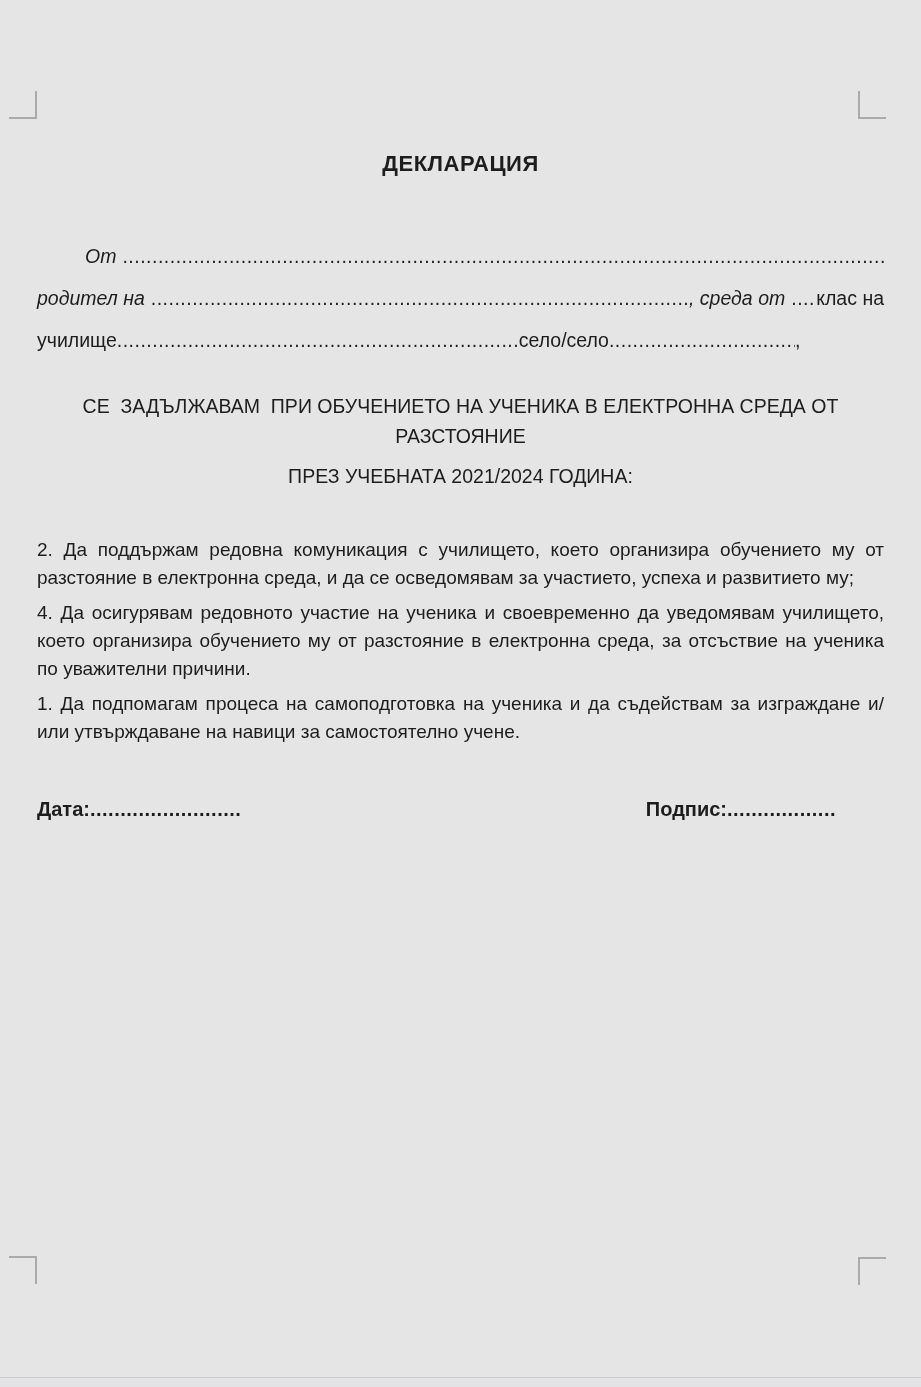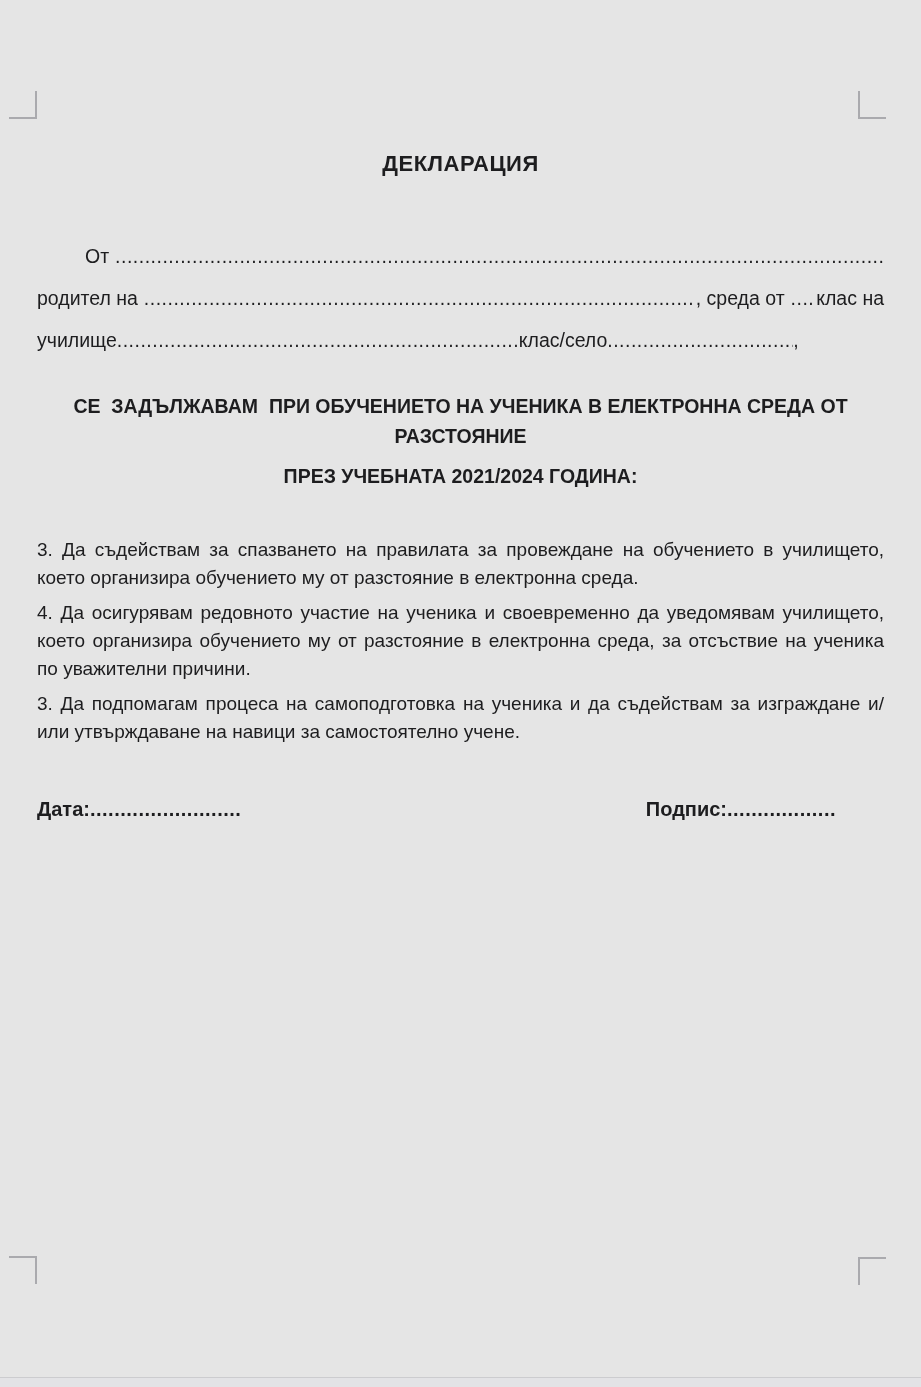"От" .mr { font-style: none -> italic }
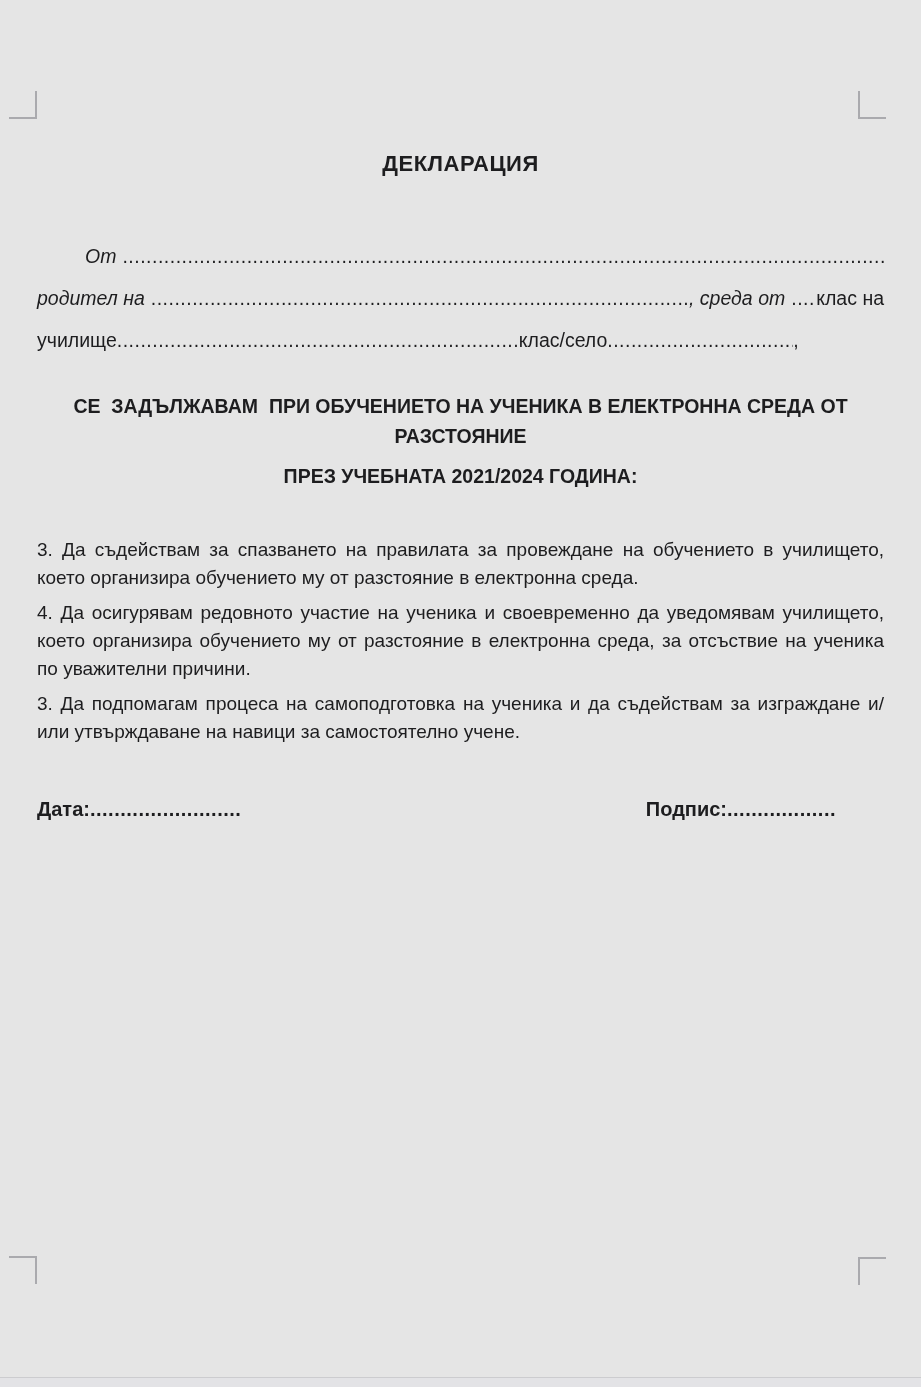"клас/село" span.lbl { text: клас/село -> село/село }
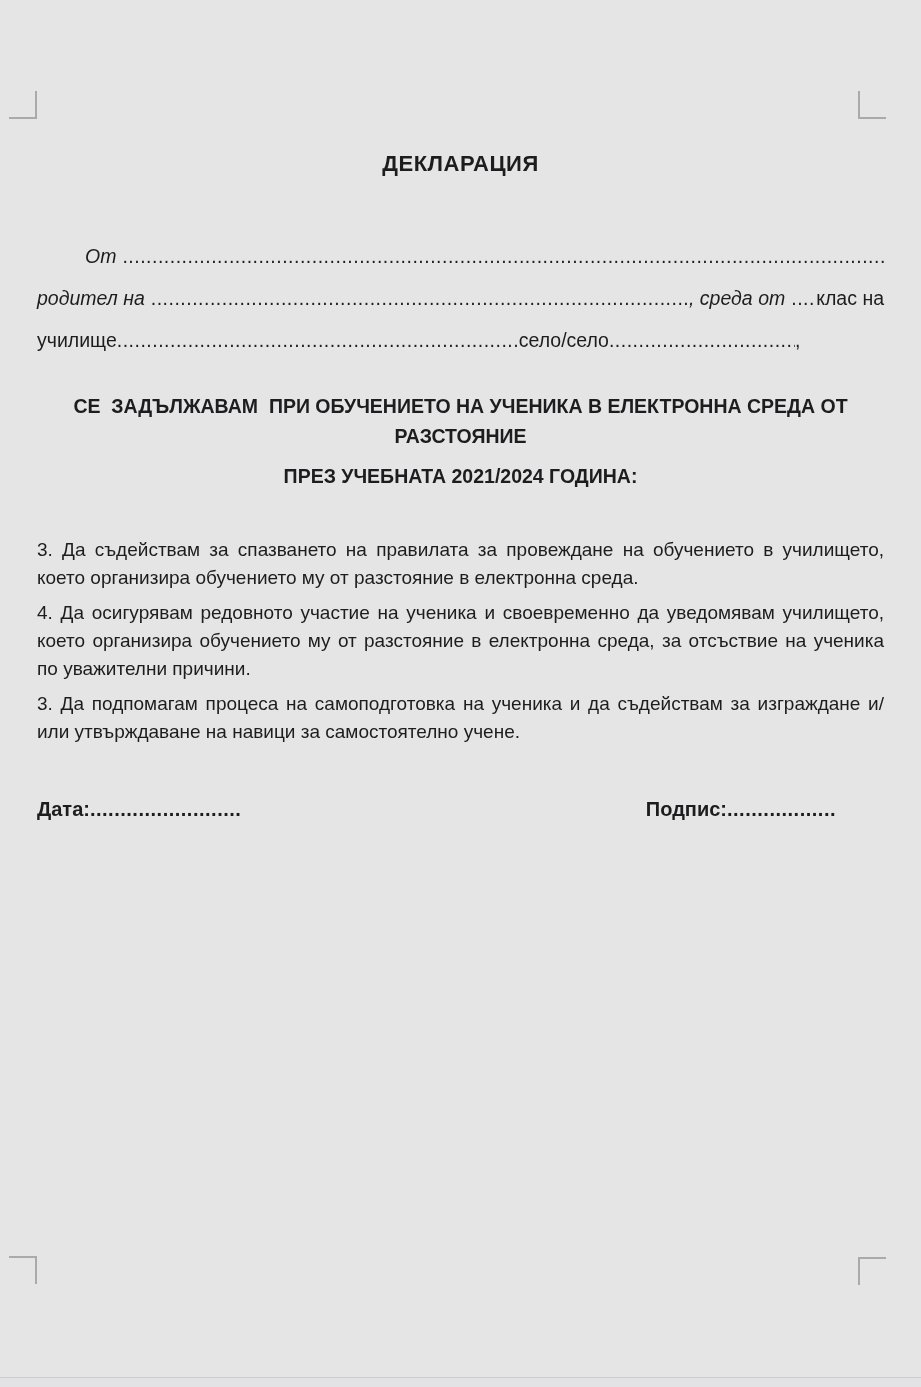"СЕ ЗАДЪЛЖАВАМ ПРИ ОБУЧЕНИЕТО НА" .heading { font-weight: bold -> normal }
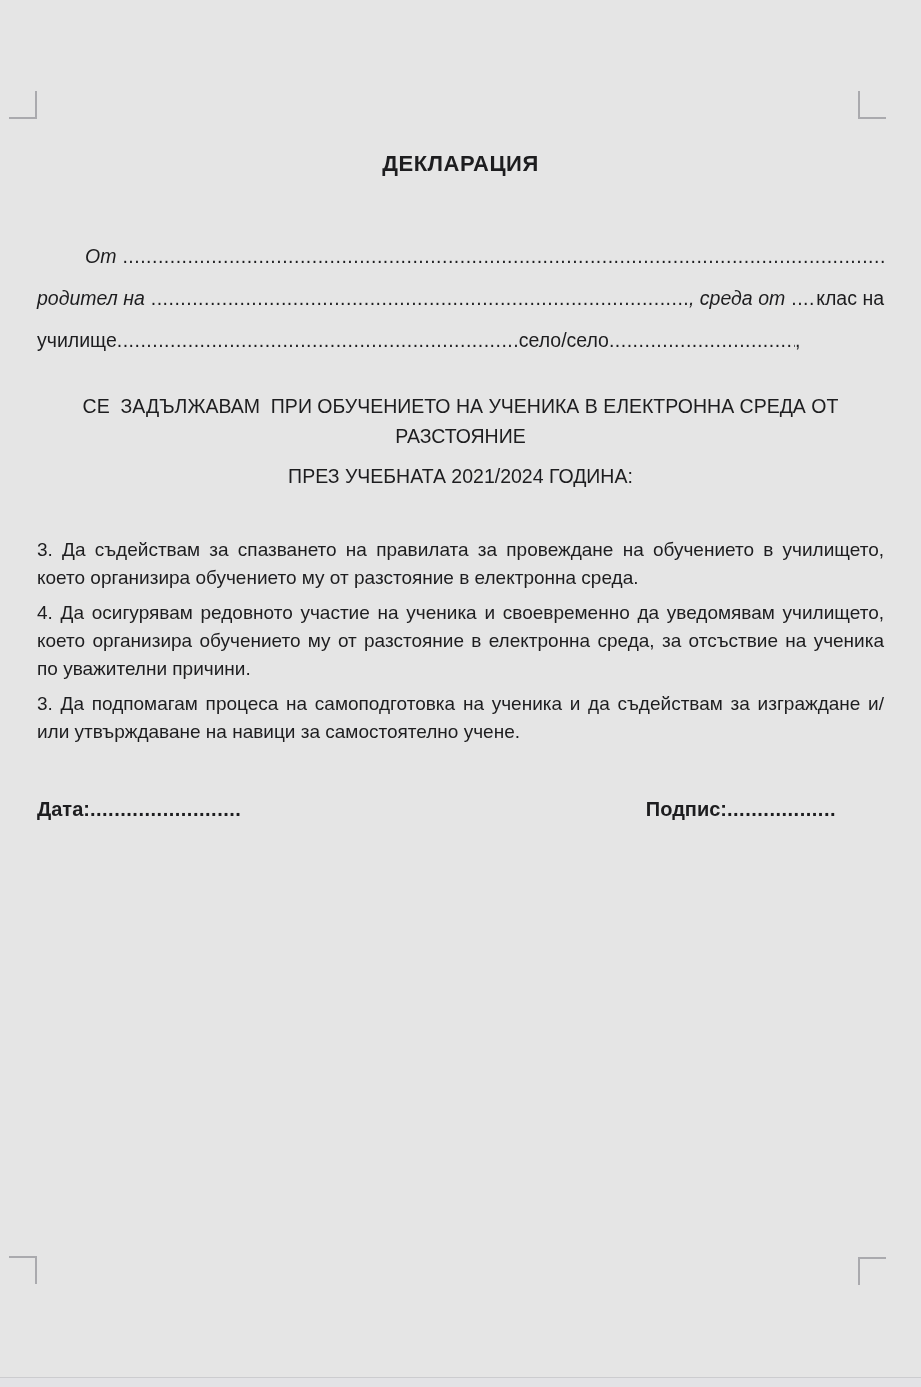"2. Да поддържам редовна комуникация" p { html: none -> <p>2. Да поддържам редовна комуникация с училището, което организира обучението му от разстояние в електронна среда, и да се осведомявам за участието, успеха и развитието му;</p> }
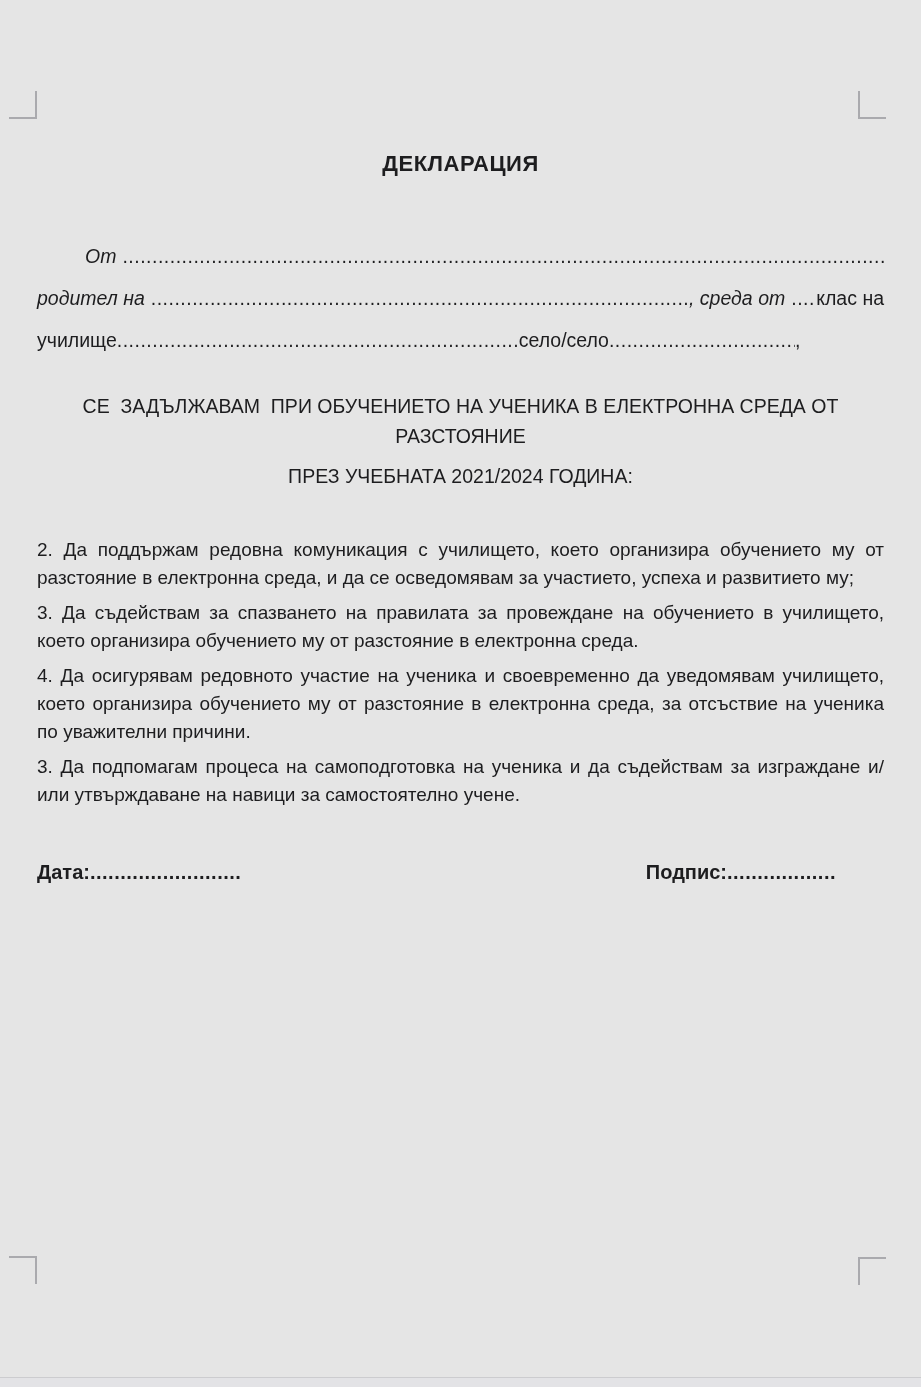"3. Да съдействам за спазването" p { html: <p>3. Да съдействам за спазването на правилата за провеждане на обучението в училището, което организира обучението му от разстояние в електронна среда.</p> -> none }
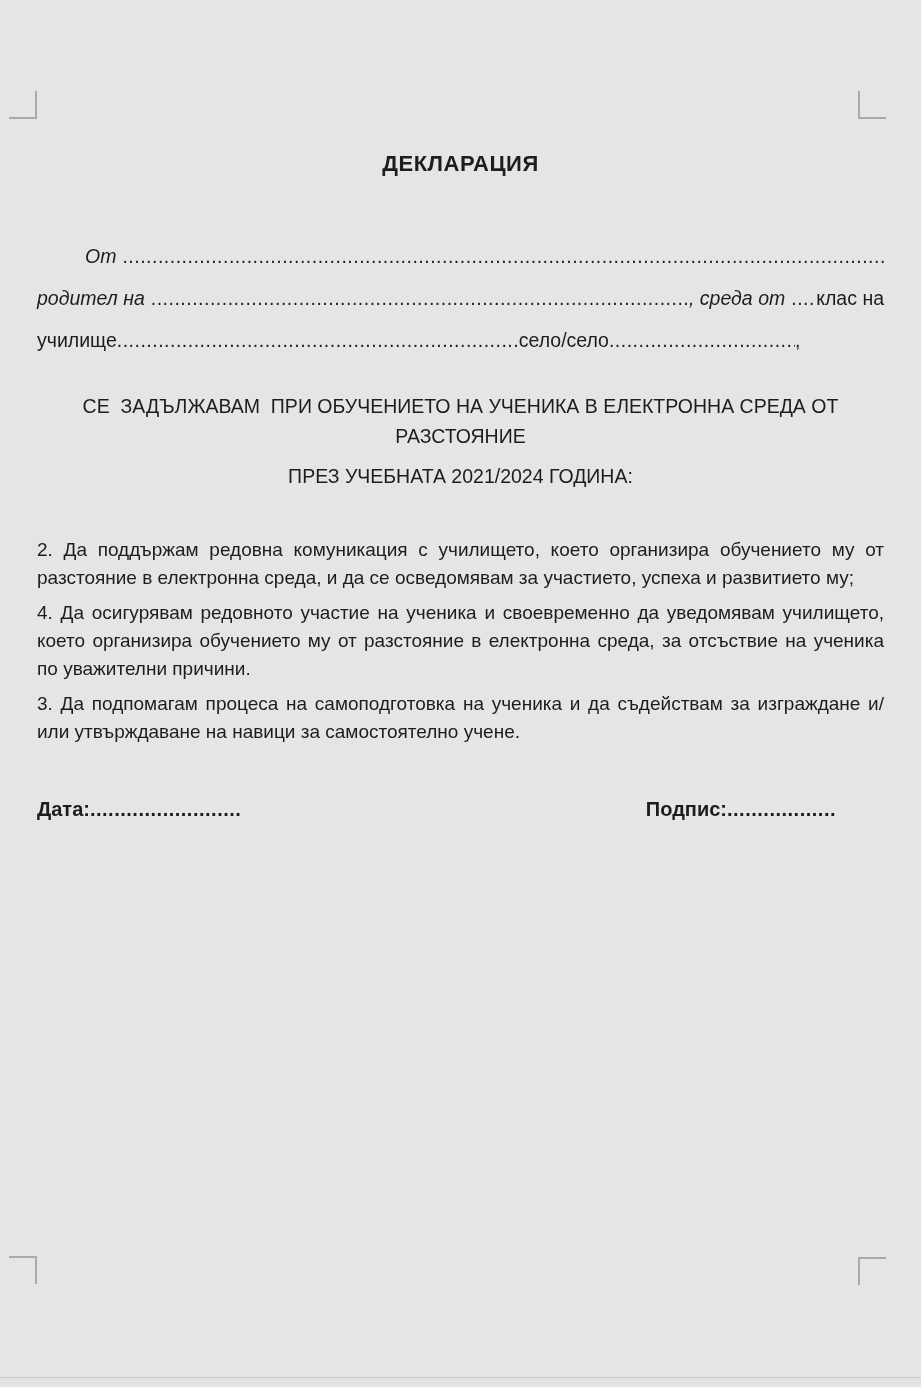"3. Да подпомагам процеса на" p { text: 3 -> 1 }
